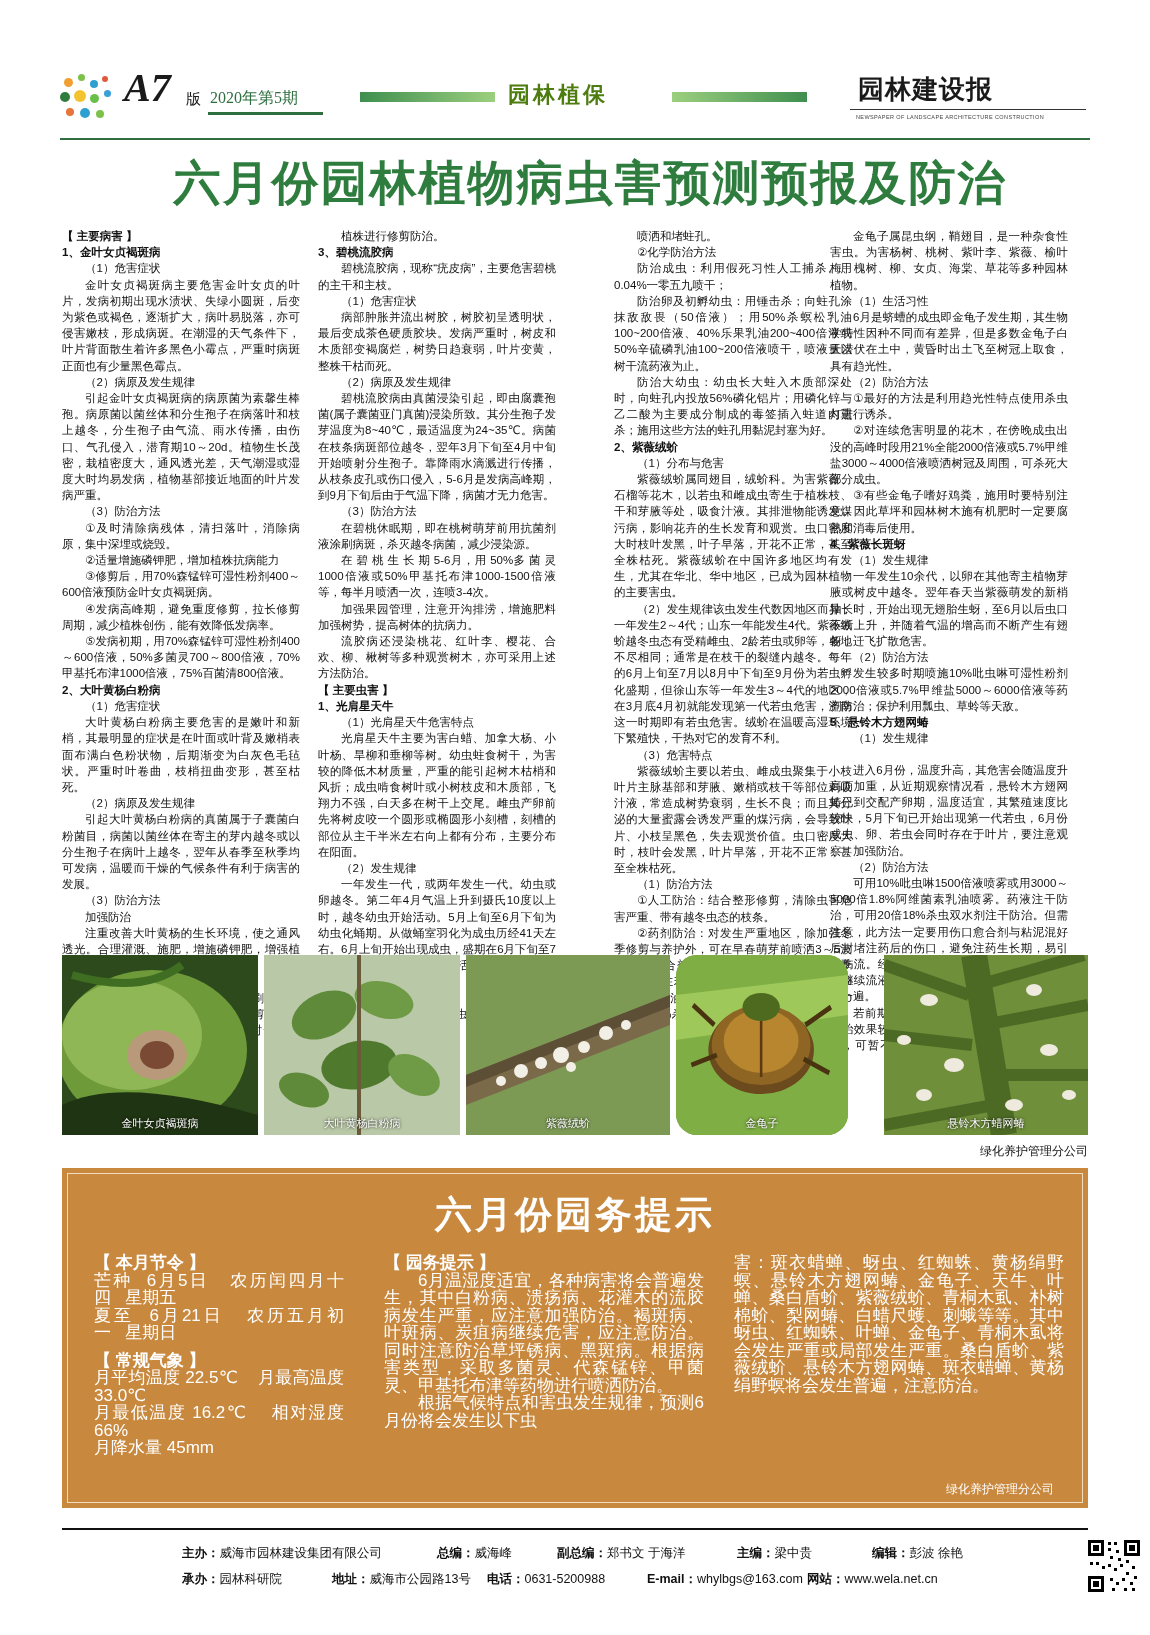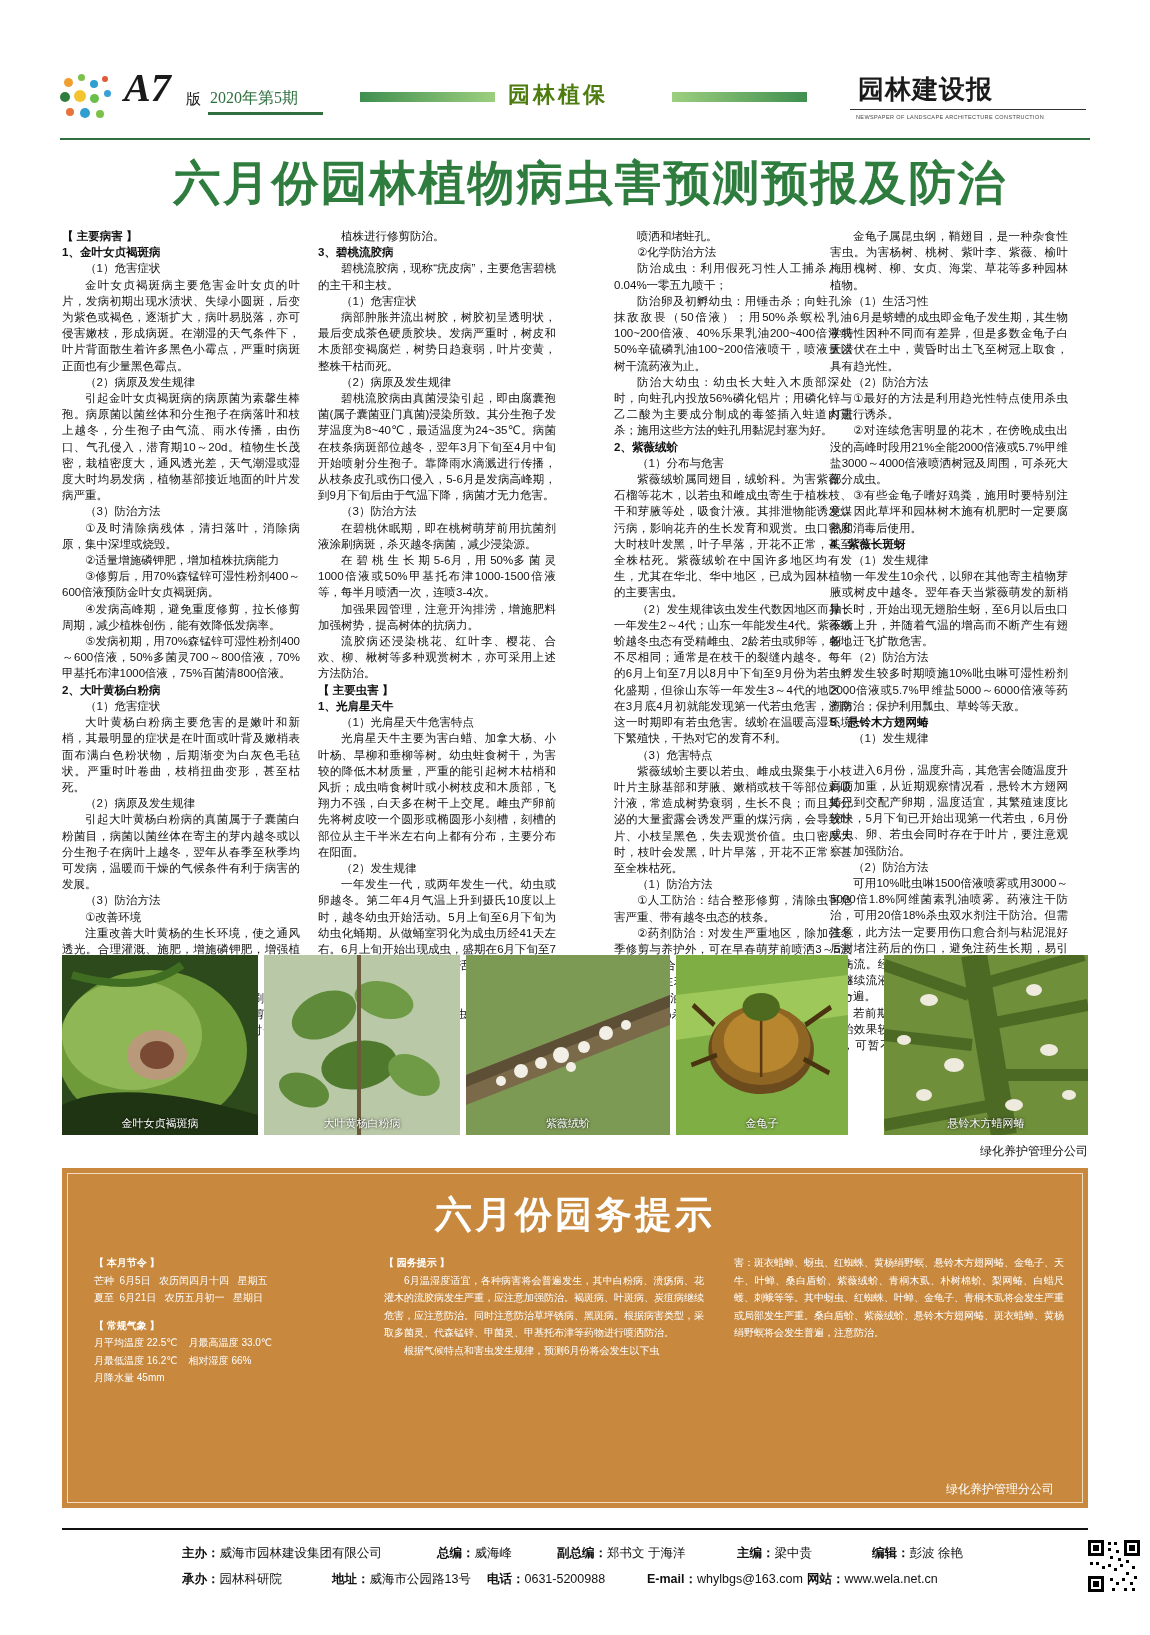"①改善环境" p { text: ①改善环境 -> 加强防治 }
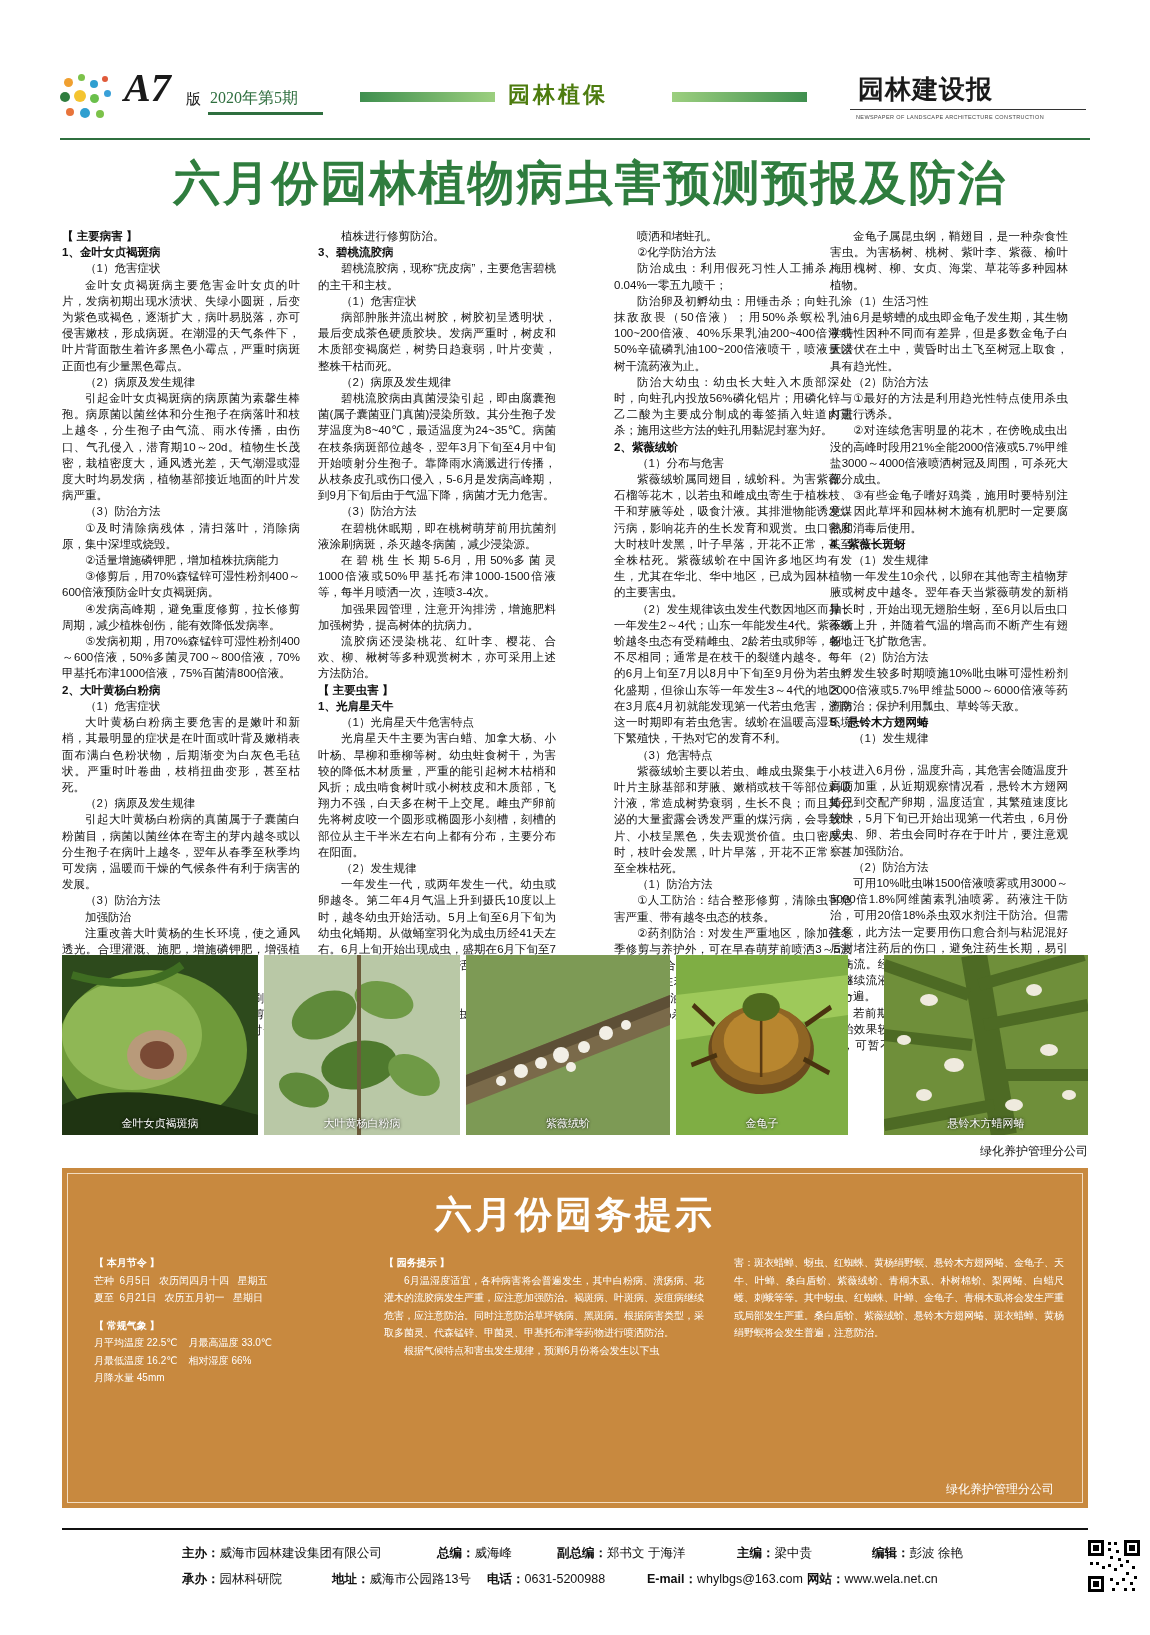"金龟子" .p3 { border-radius: none -> 21px }
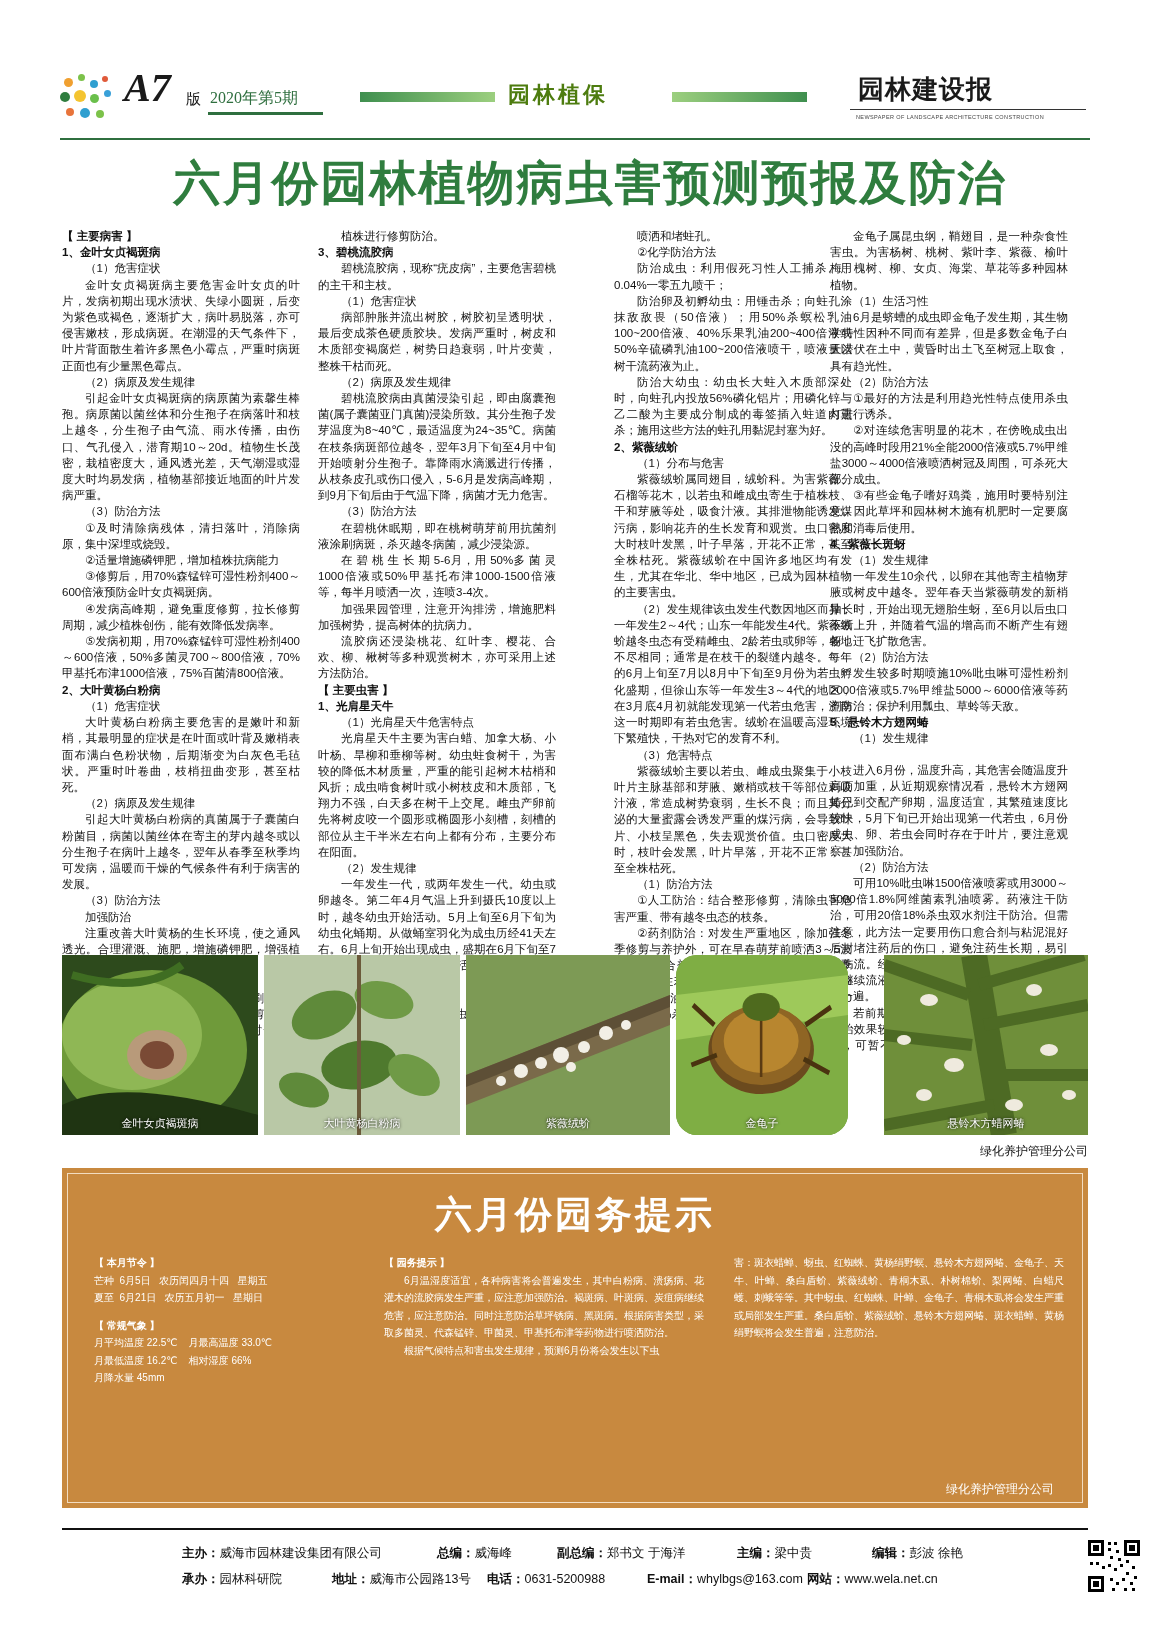"【 本月节令 】" .tcol { font-size: 10px -> 17px }
